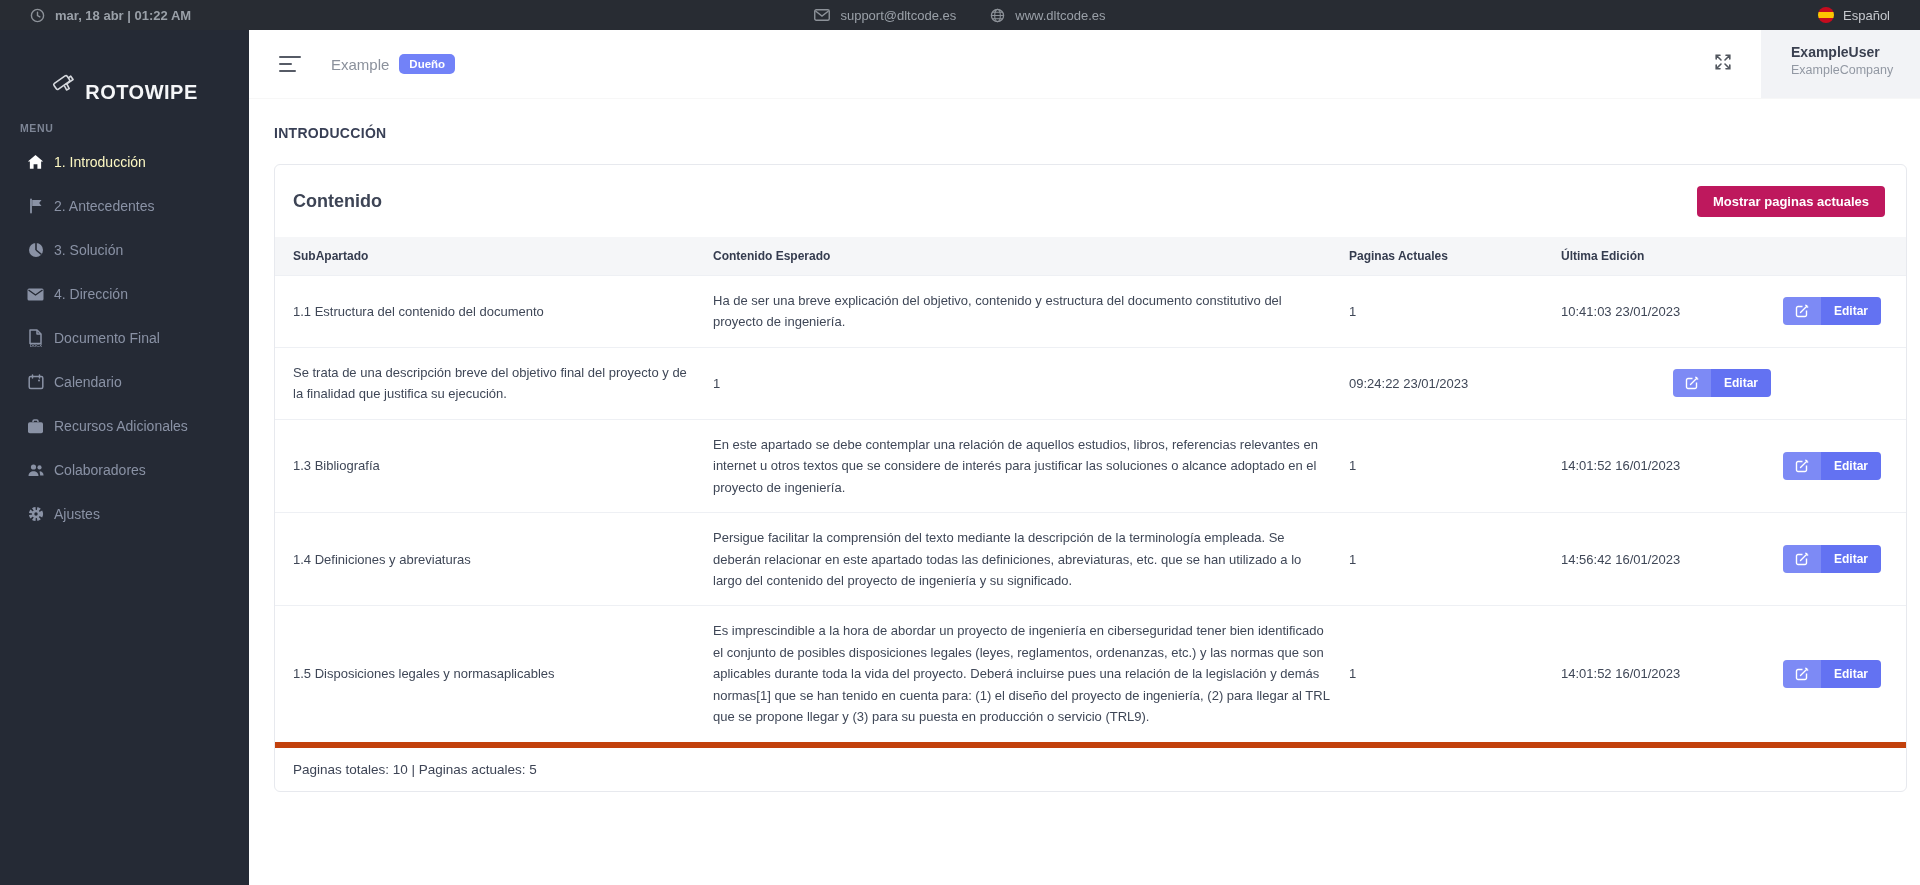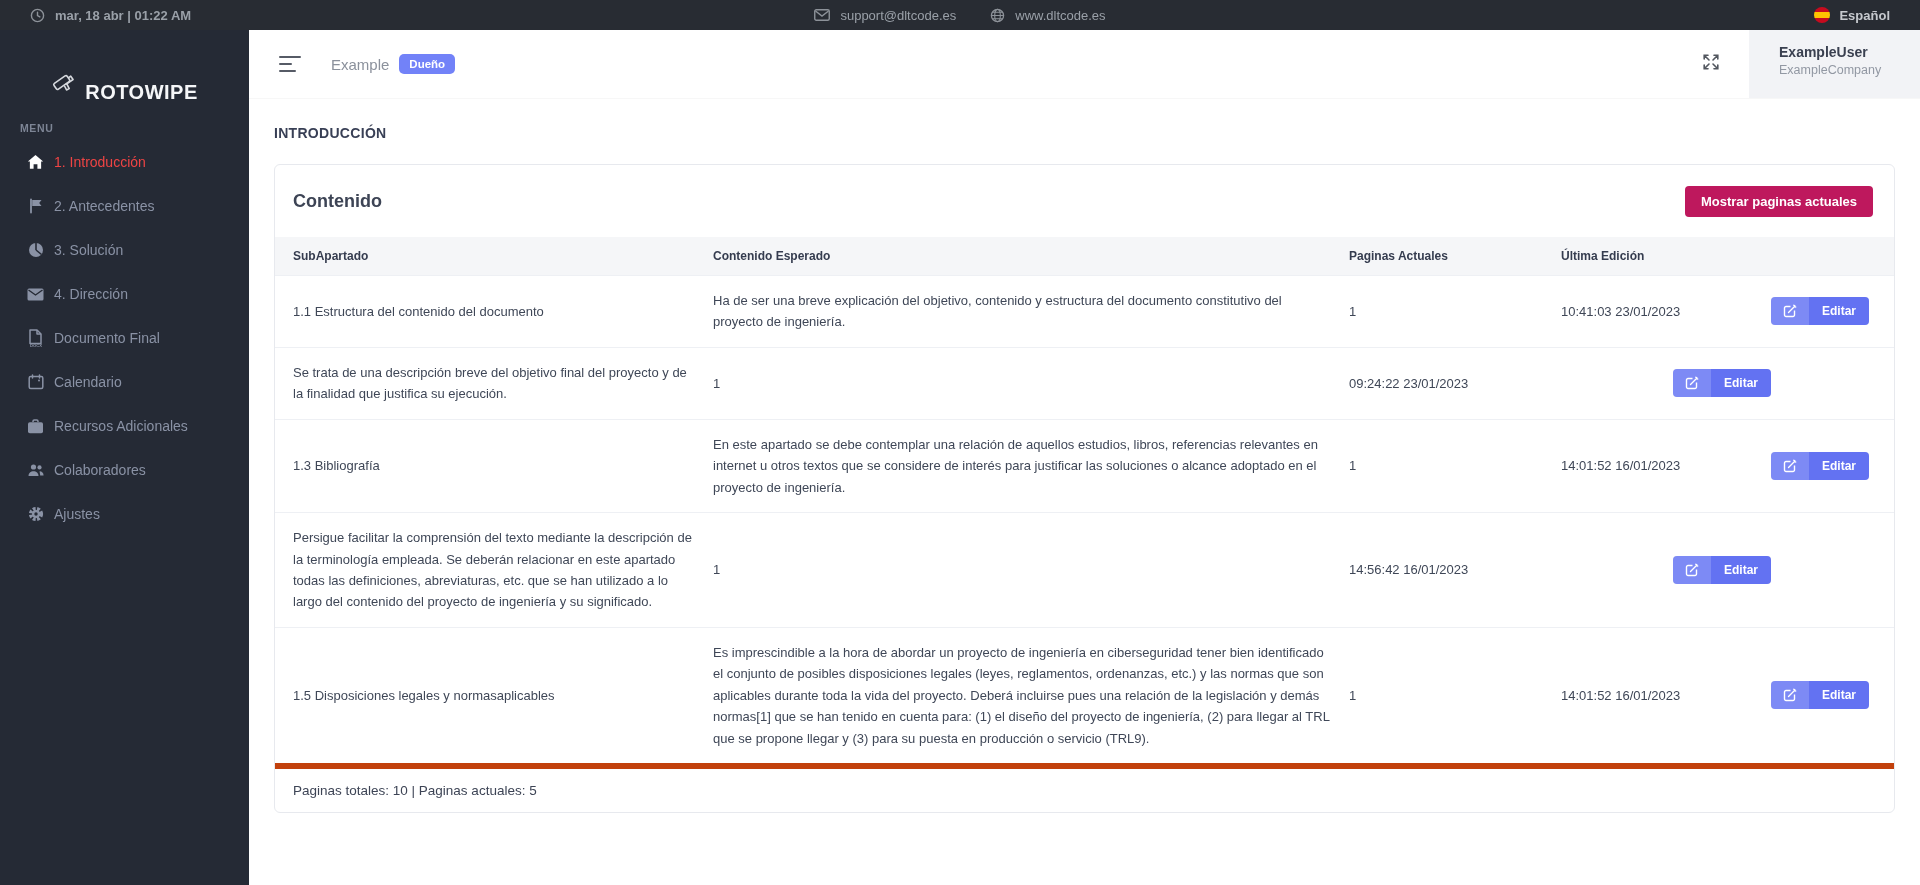"Español" .topbar-right { font-weight: 700 -> 400 }
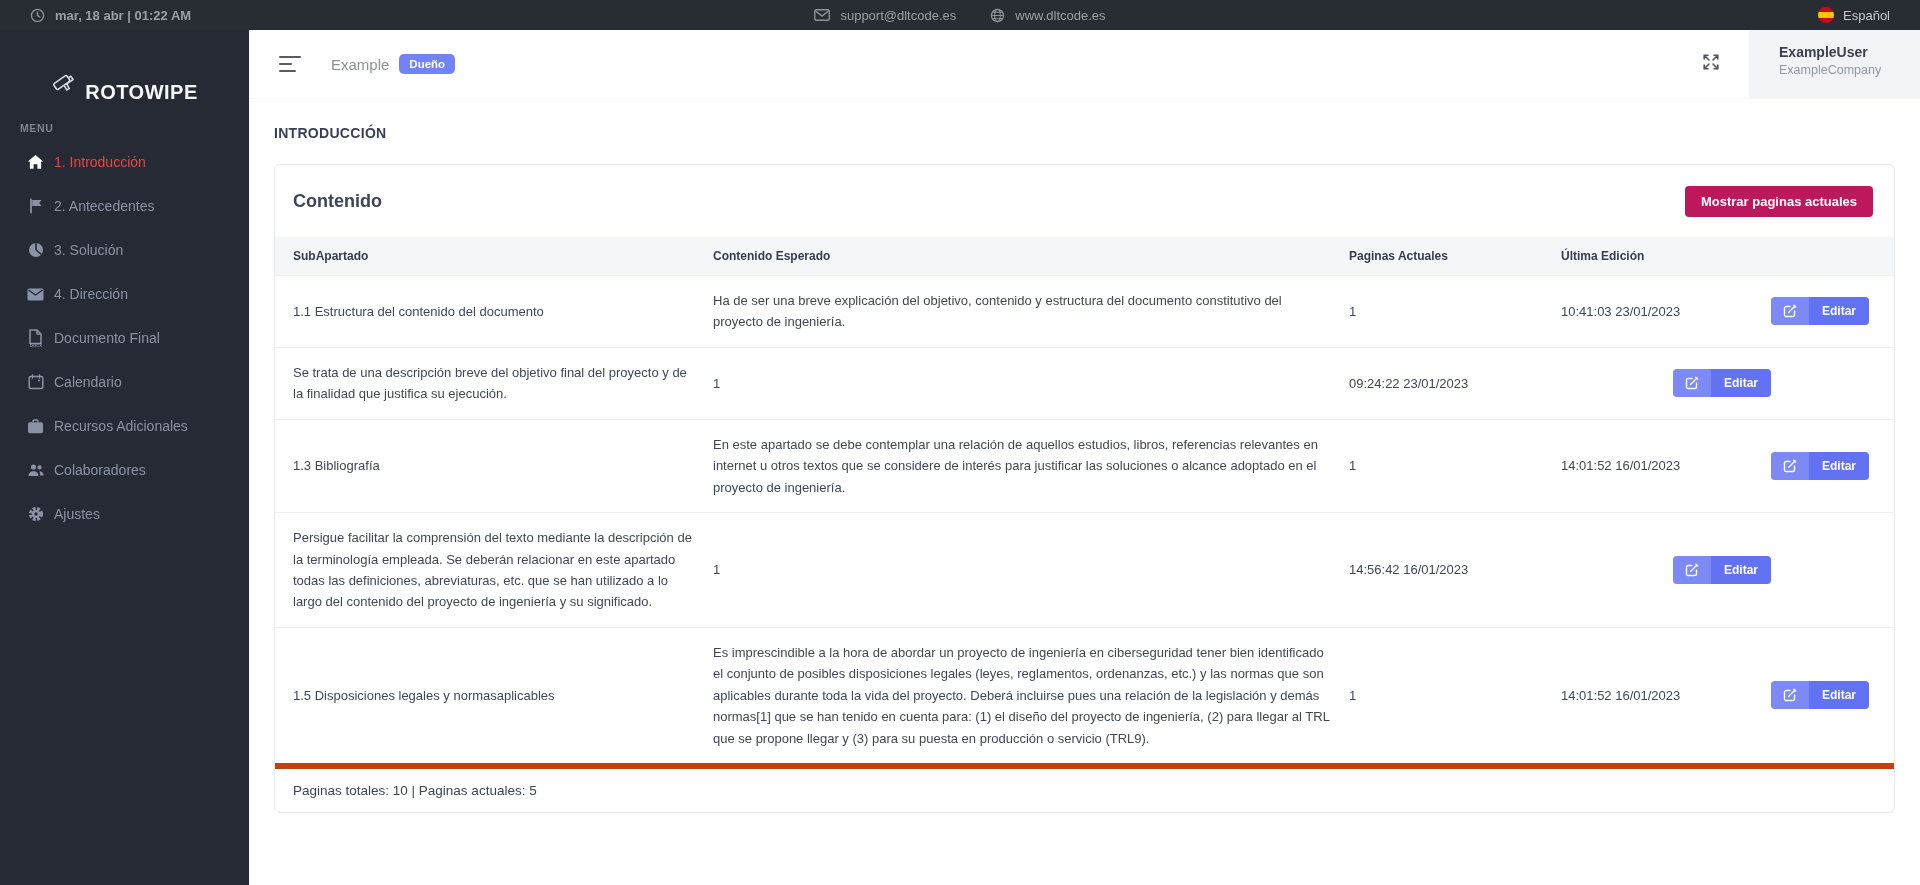"1. Introducción" .nav-item.active { color: #ef4444 -> #fef9c3 }
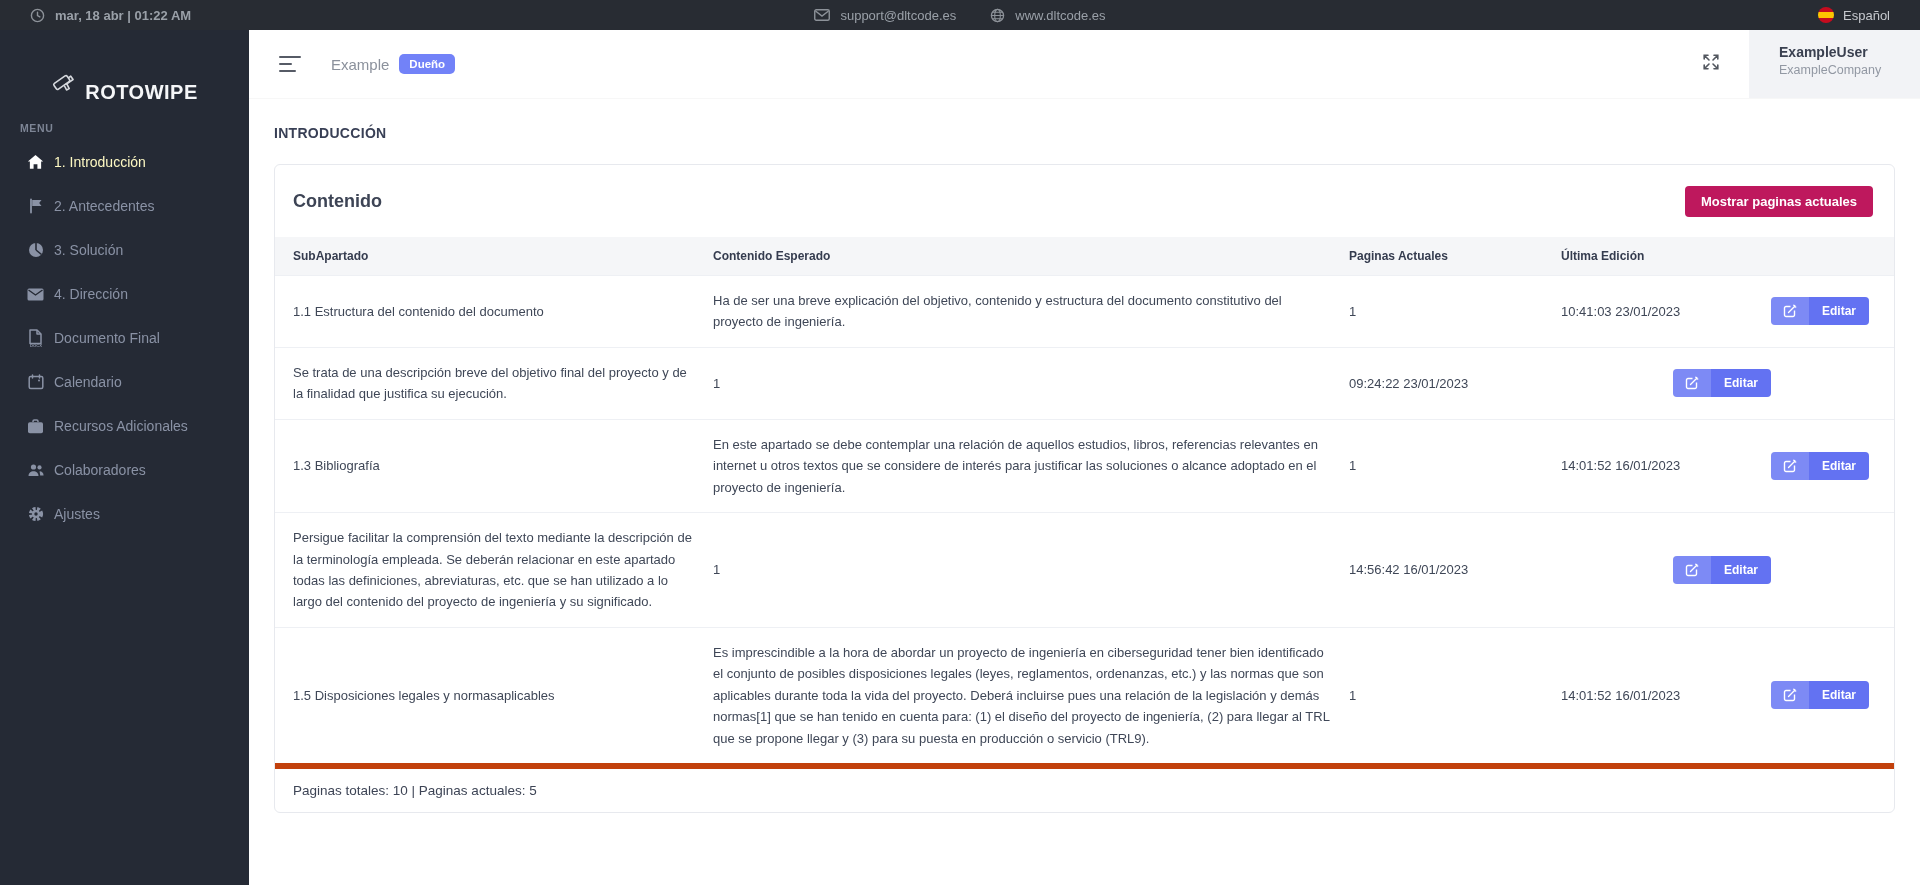"Editar" .edit-btn { margin-left: none -> 12px }
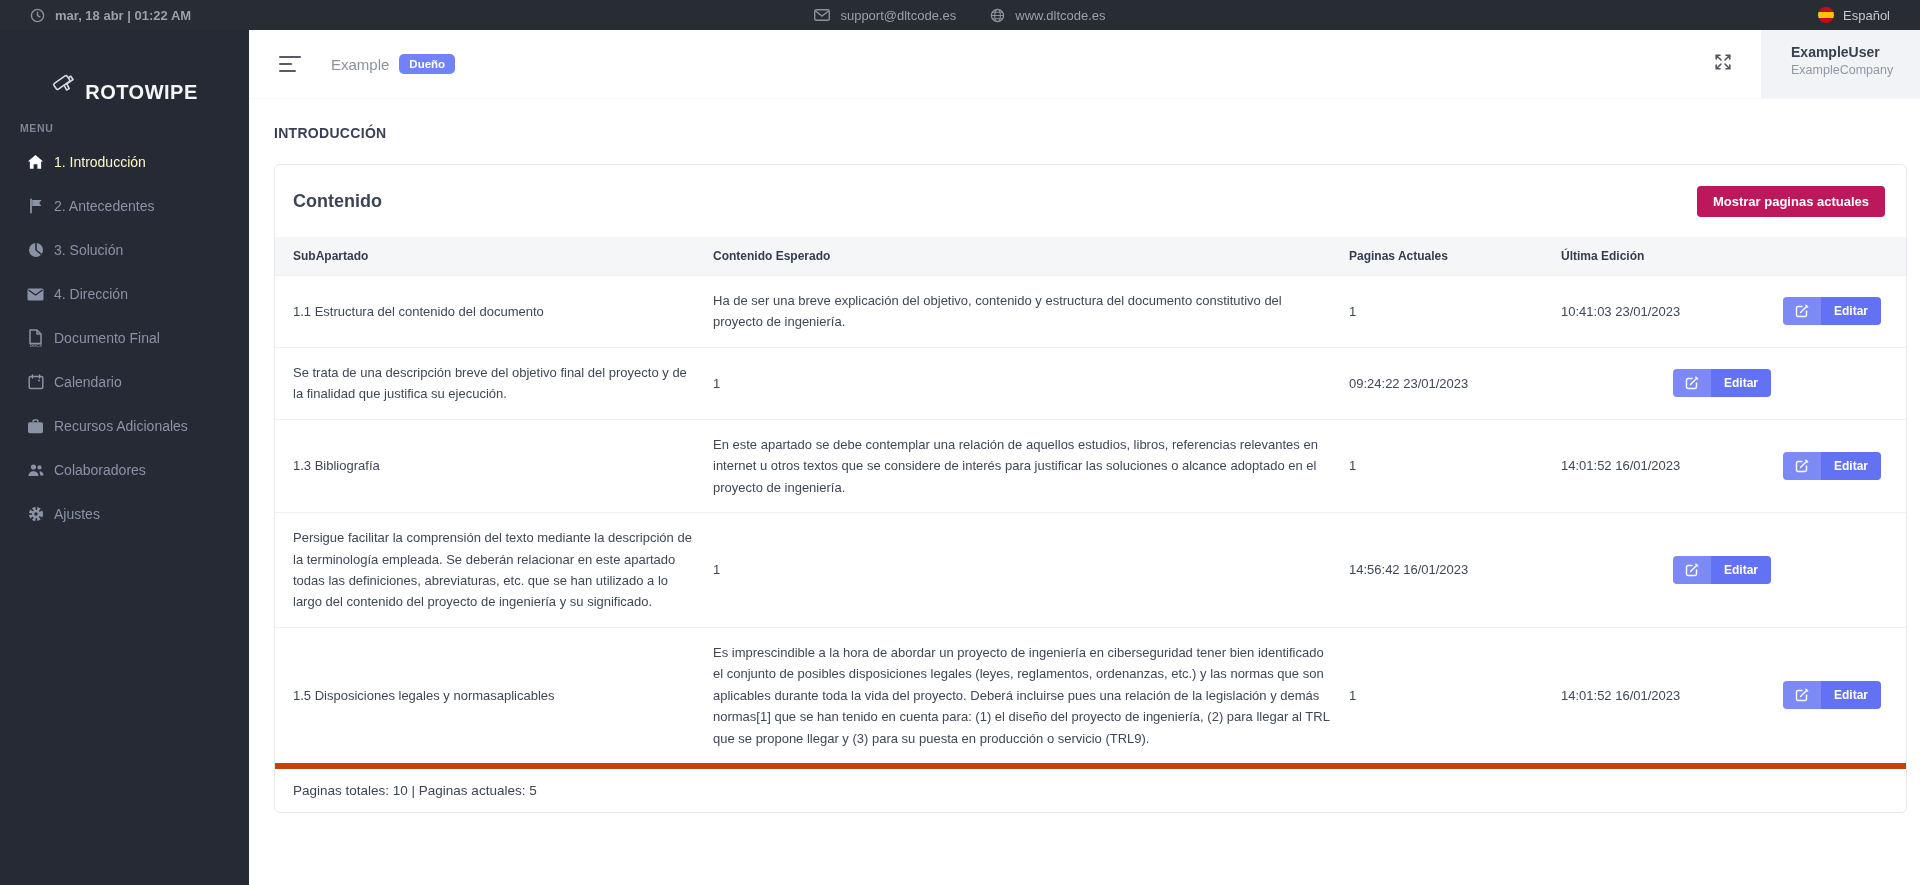"1.4 Definiciones y abreviaturas" div.cell { html: none -> <div>1.4 Definiciones y abreviaturas</div> }
